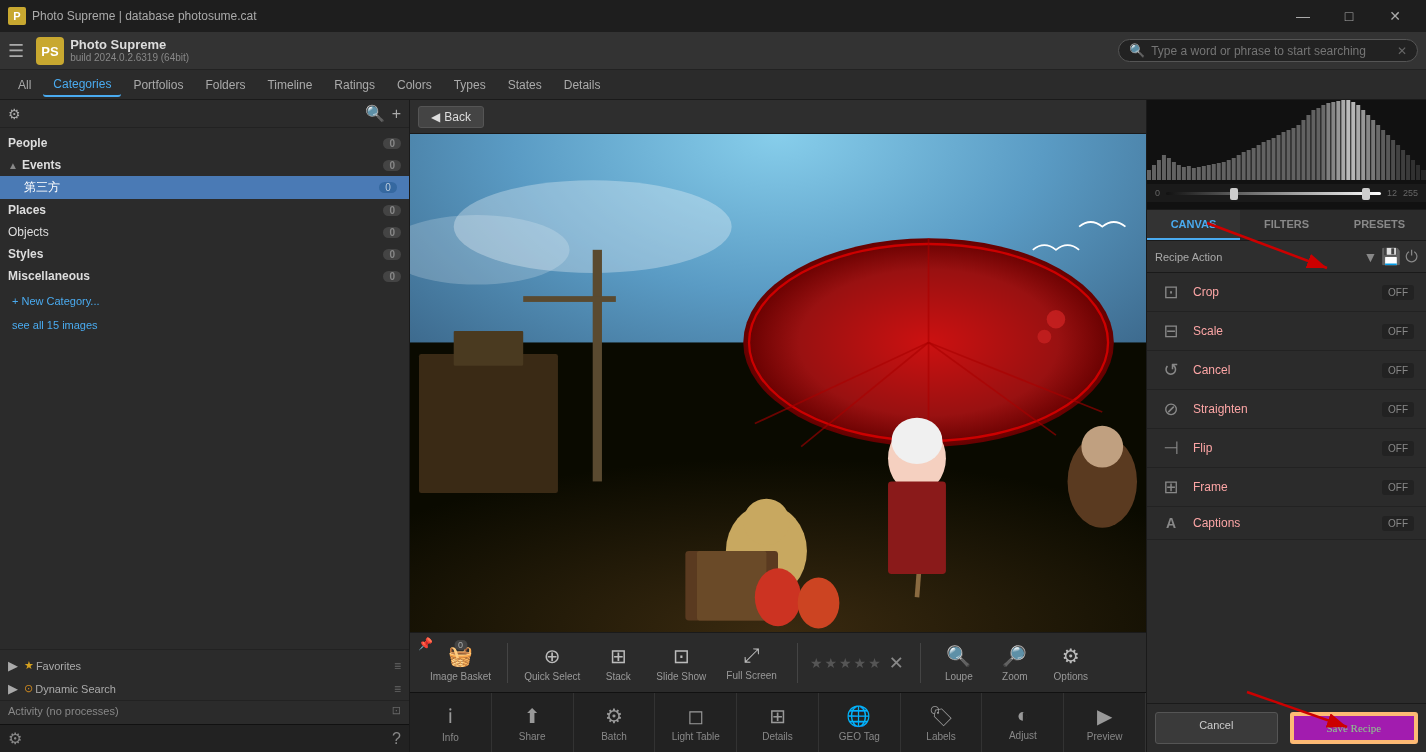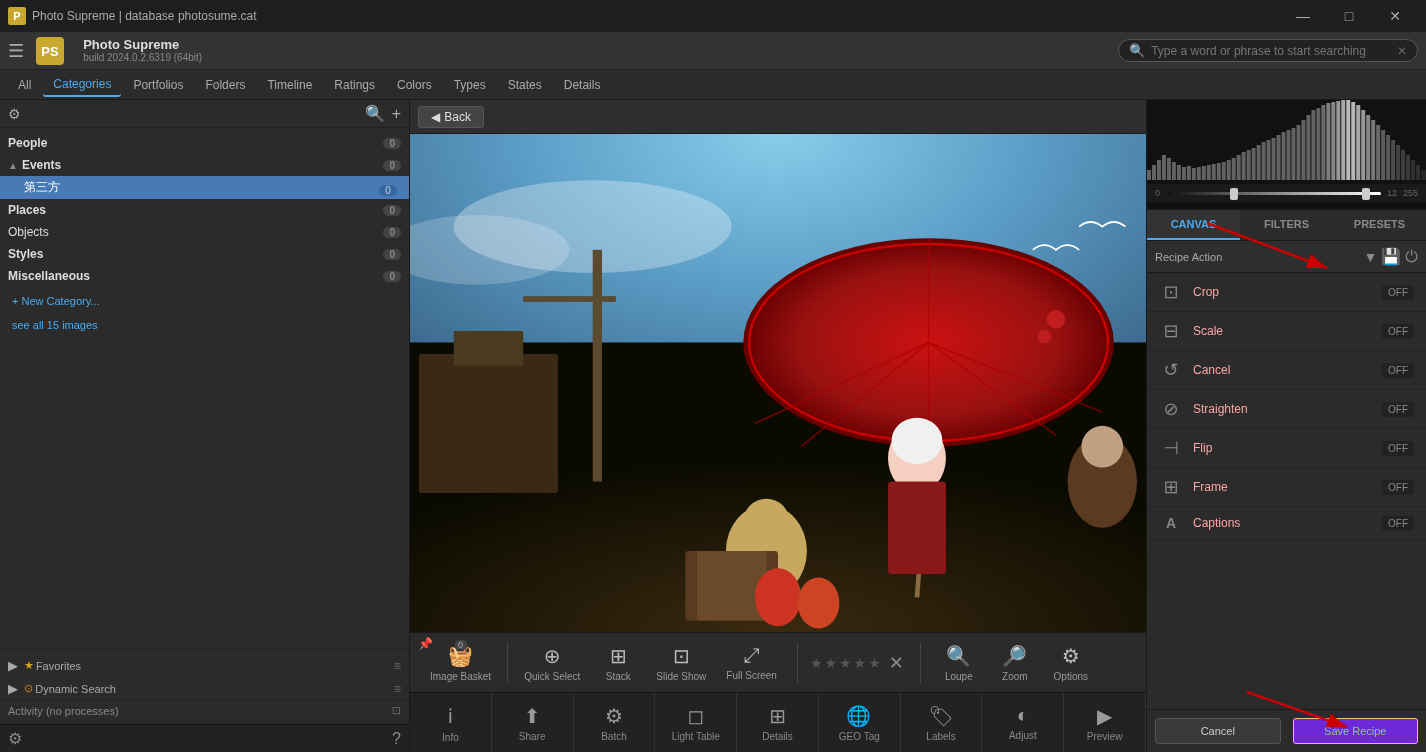"PS" .app-logo { gap: 19px -> 6px }
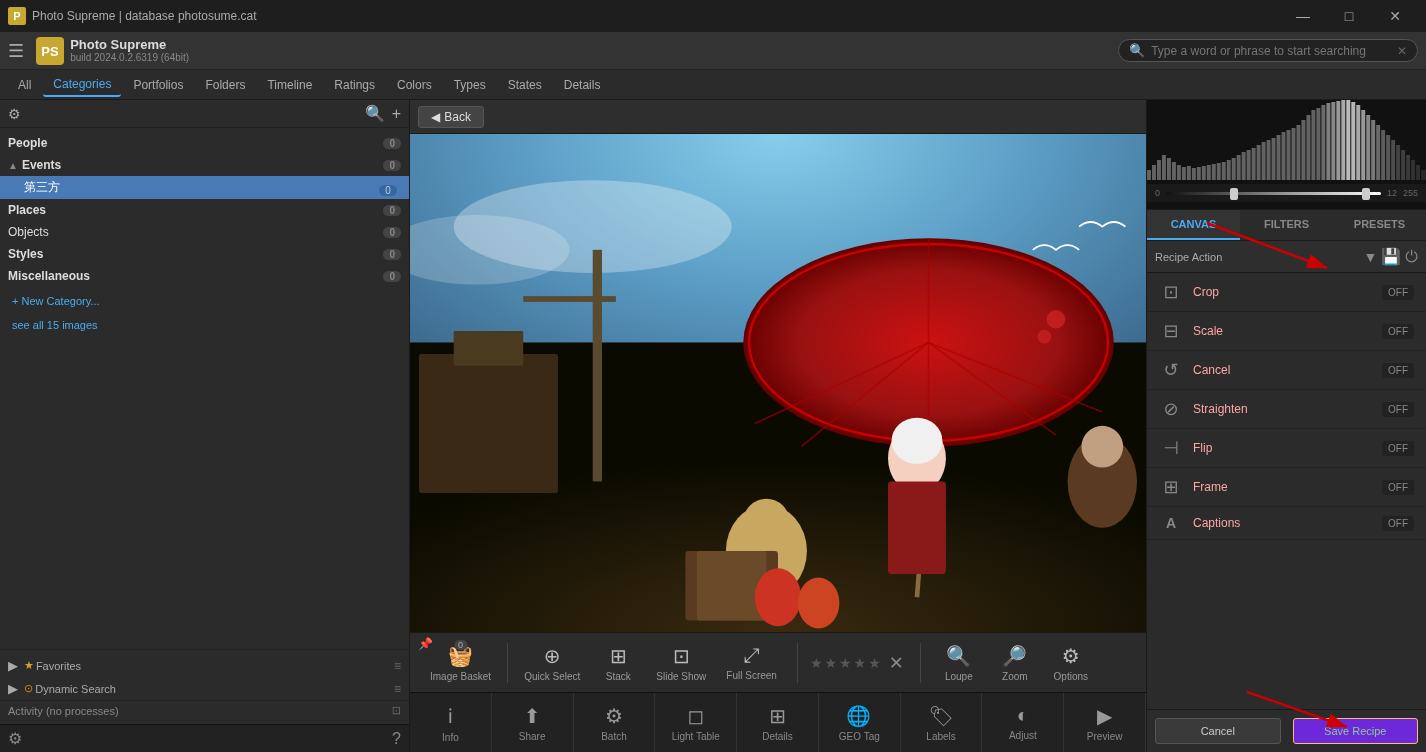"第三方" .tree-indent { align-items: flex-end -> none }
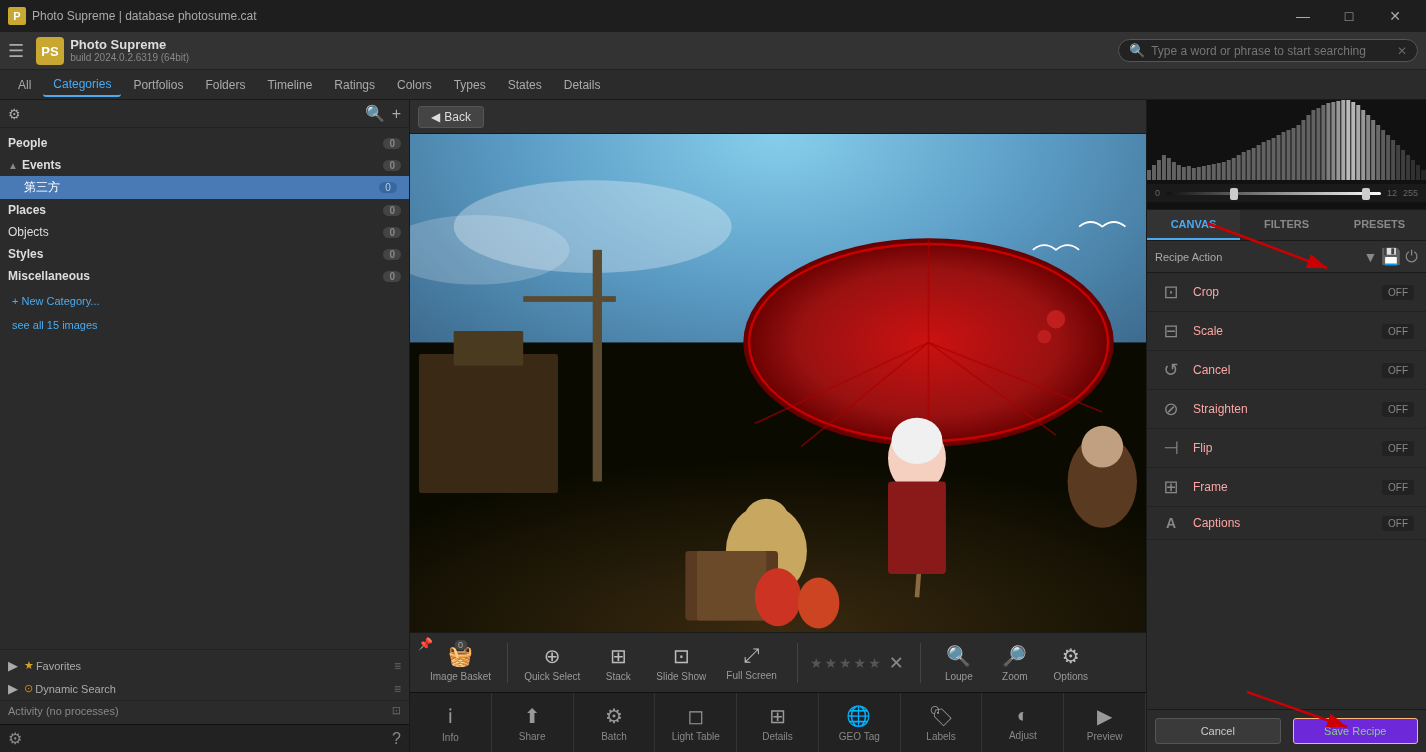"Save Recipe" .panel-save-btn { background: #6d28d9 -> #a21caf; border: 1px solid #fdba74 -> 4px solid #fdba74; font-family: none -> Liberation Serif, serif }
